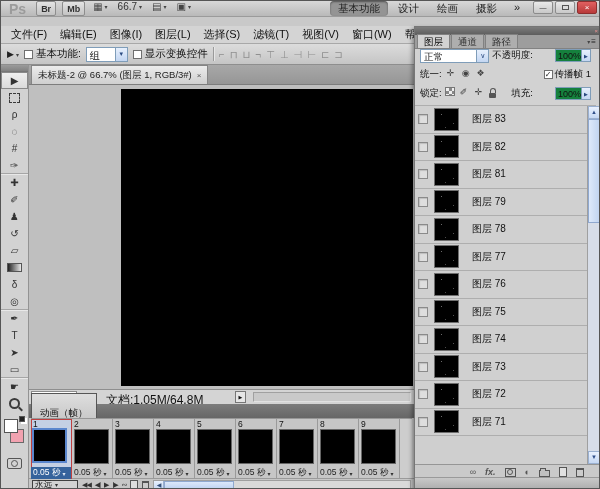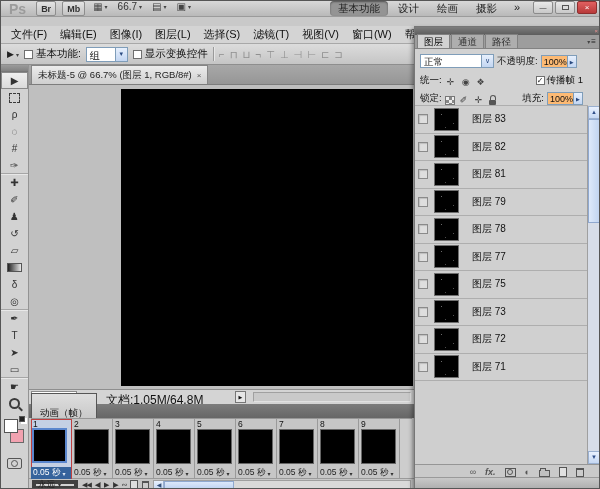"正常" .p-row { align-items: flex-end -> flex-start; right: 12px -> 4px }
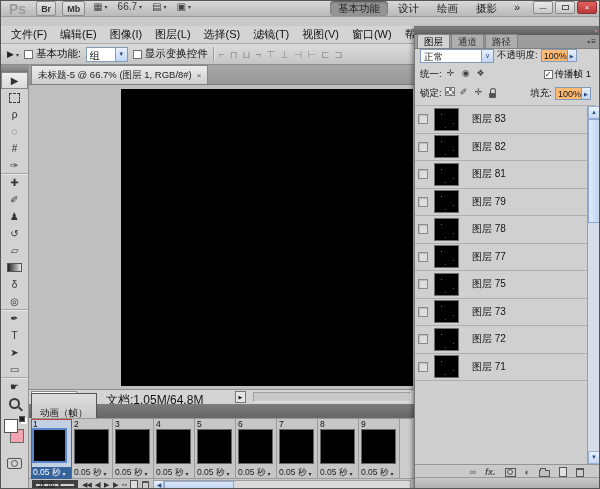"100%" .valbox { background: #fdba74 -> #15803d; margin-left: none -> 19px }
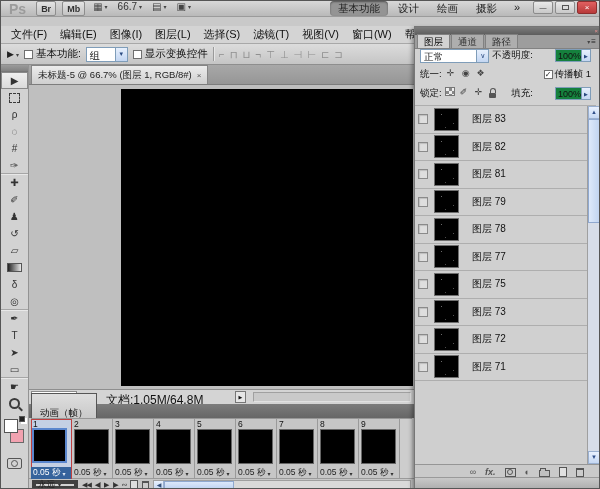"未标题-5 @ 66.7% (图层 1," span { text: -5 @ 66.7% (图层 1, RGB/8 -> -2 @ 66.7% (图层 1, RGB/3 }
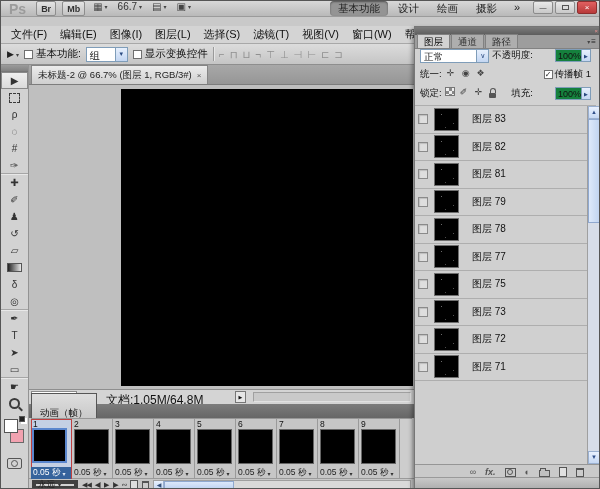"图层 76" div.lrow { html: none -> <div> <span></span> <span></span> <span>图层 76</span> </div> }
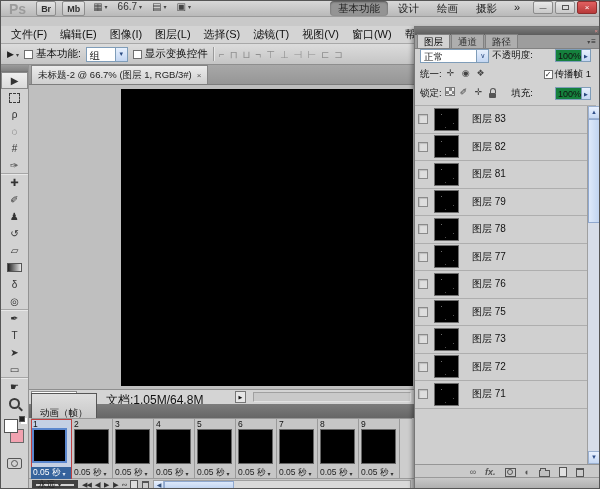"图层 74" div.lrow { html: none -> <div> <span></span> <span></span> <span>图层 74</span> </div> }
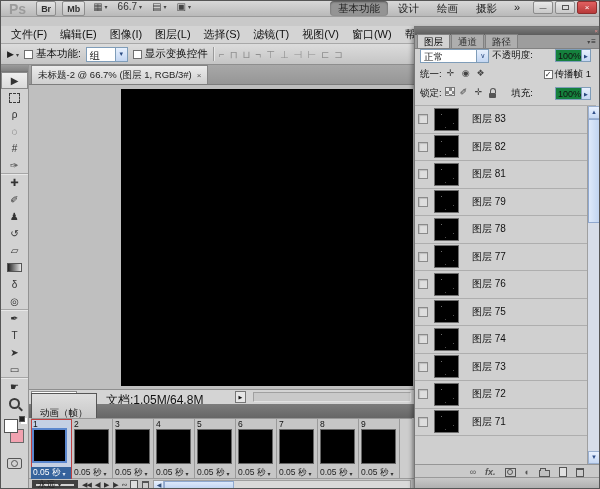"永远" .loopbox { border: 4px solid #404040 -> 1px solid #404040 }
